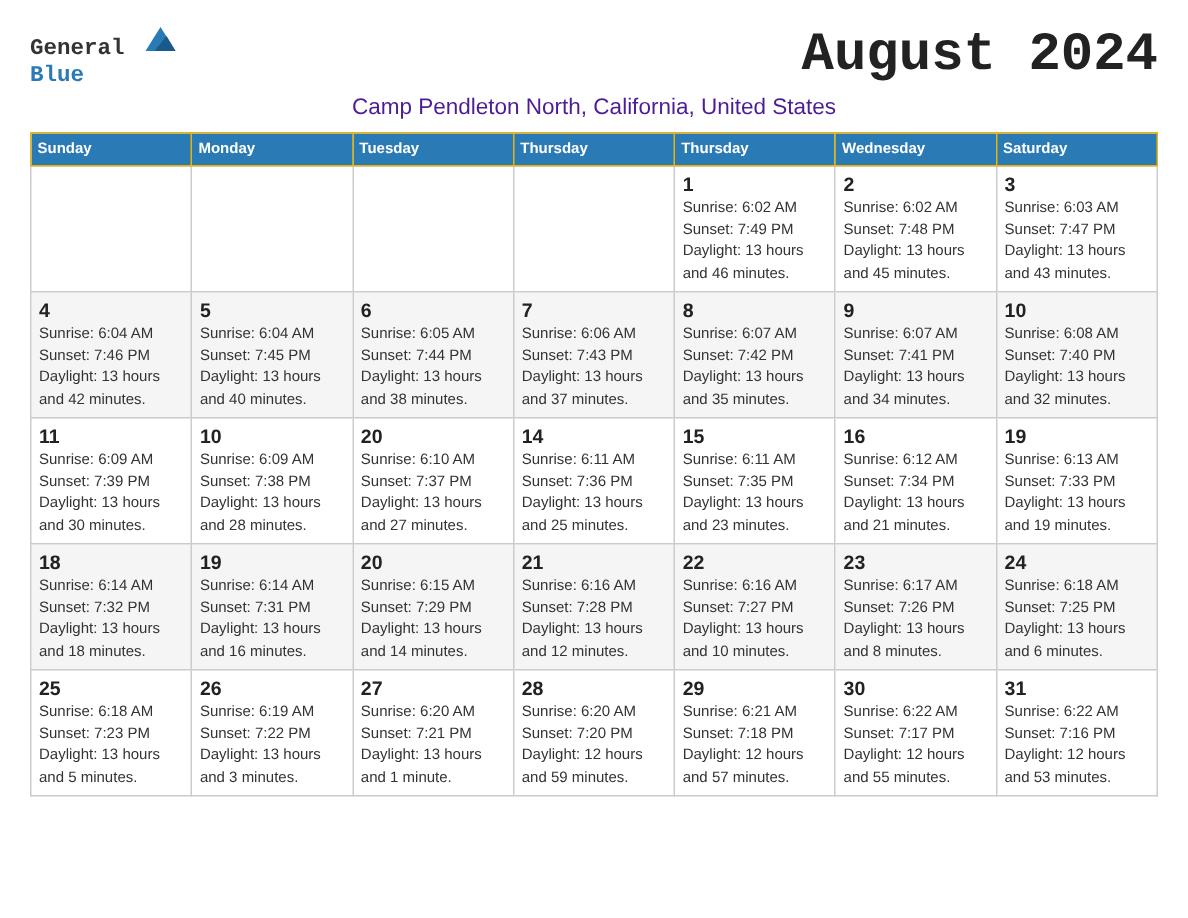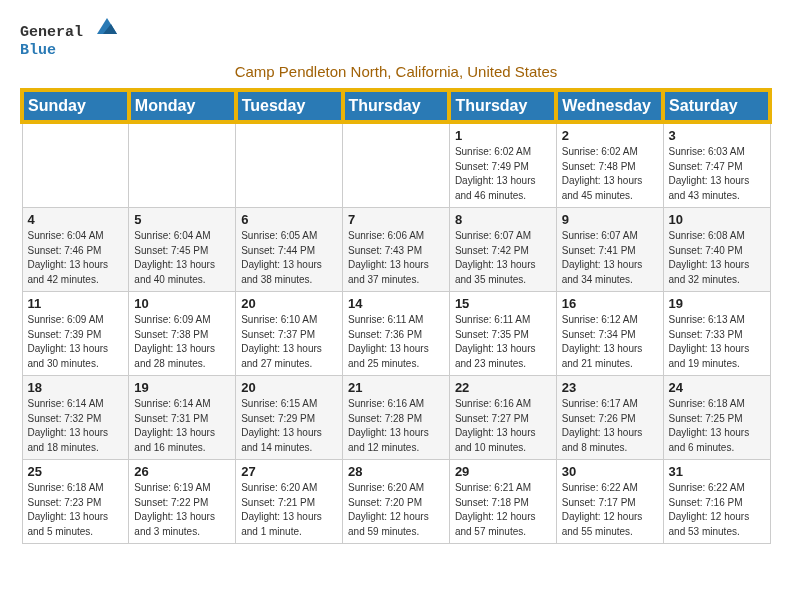"August 2024" div.month-title { html: none -> <div>August 2024</div> }
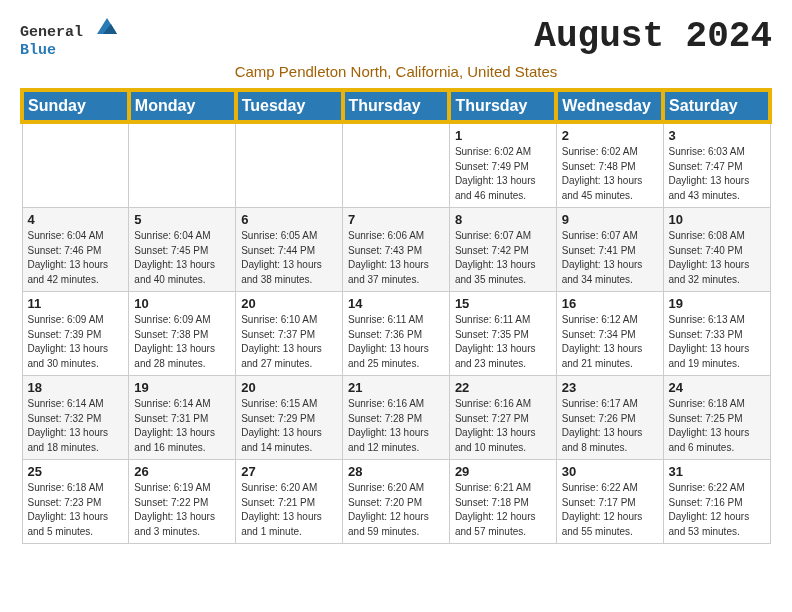"Camp Pendleton North, California, United" .location-title { color: #a16207 -> #4c1d95 }
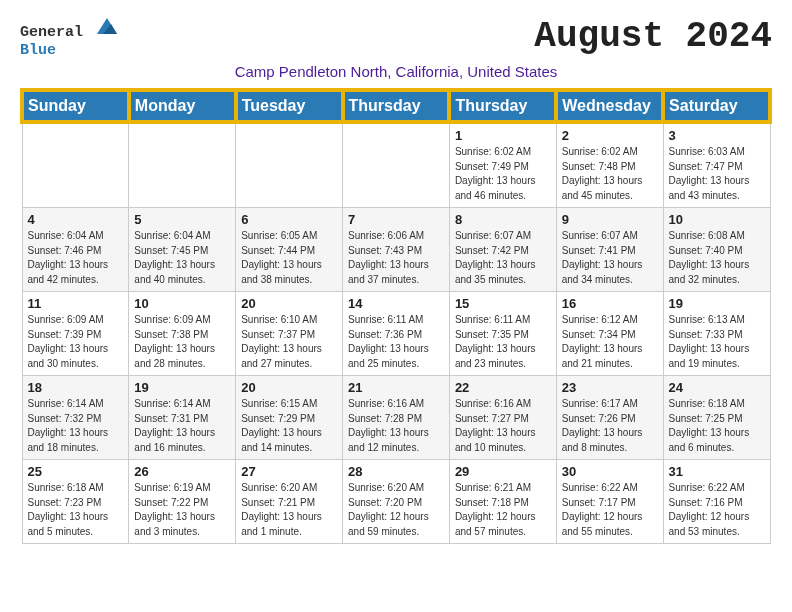"Sunday" .calendar-table thead tr th { border: 4px solid #eab308 -> 1px solid #eab308; font-size: 16px -> 10px }
